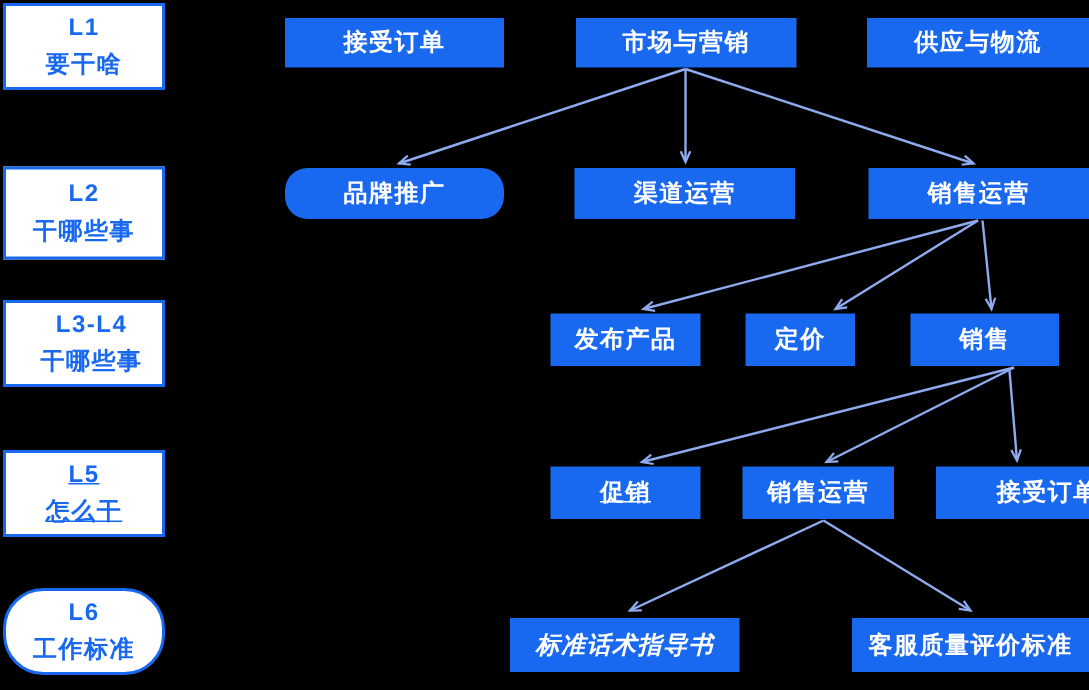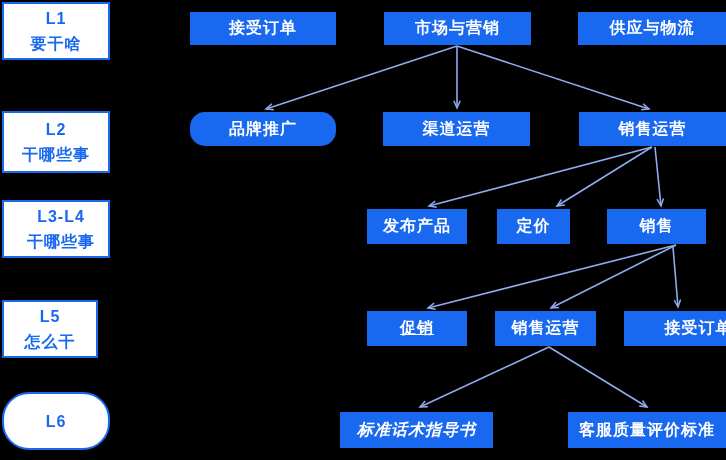"L5" div.level-box { text-decoration: none -> underline; width: 96px -> 108px }
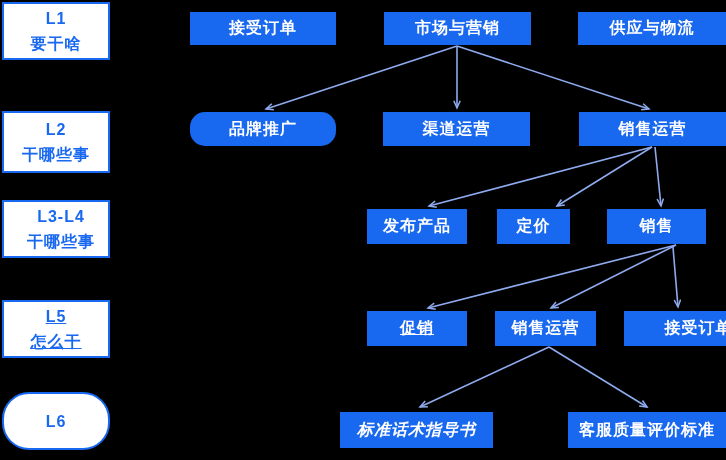"工作标准" span { html: none -> <span>工作标准</span> }
